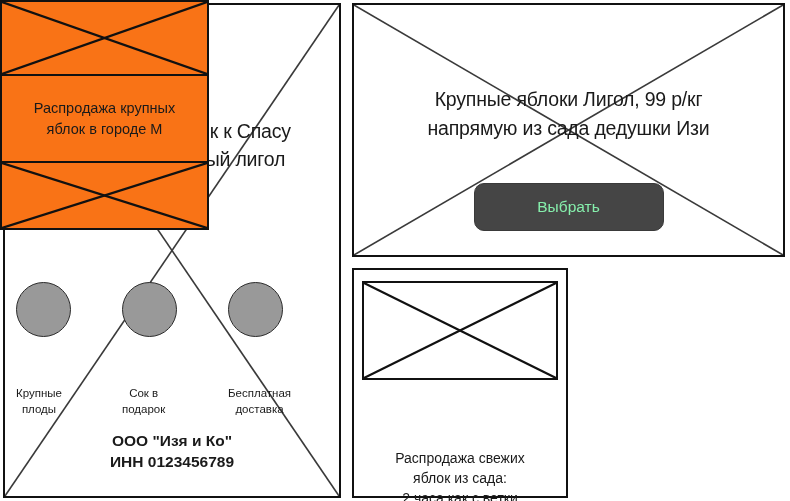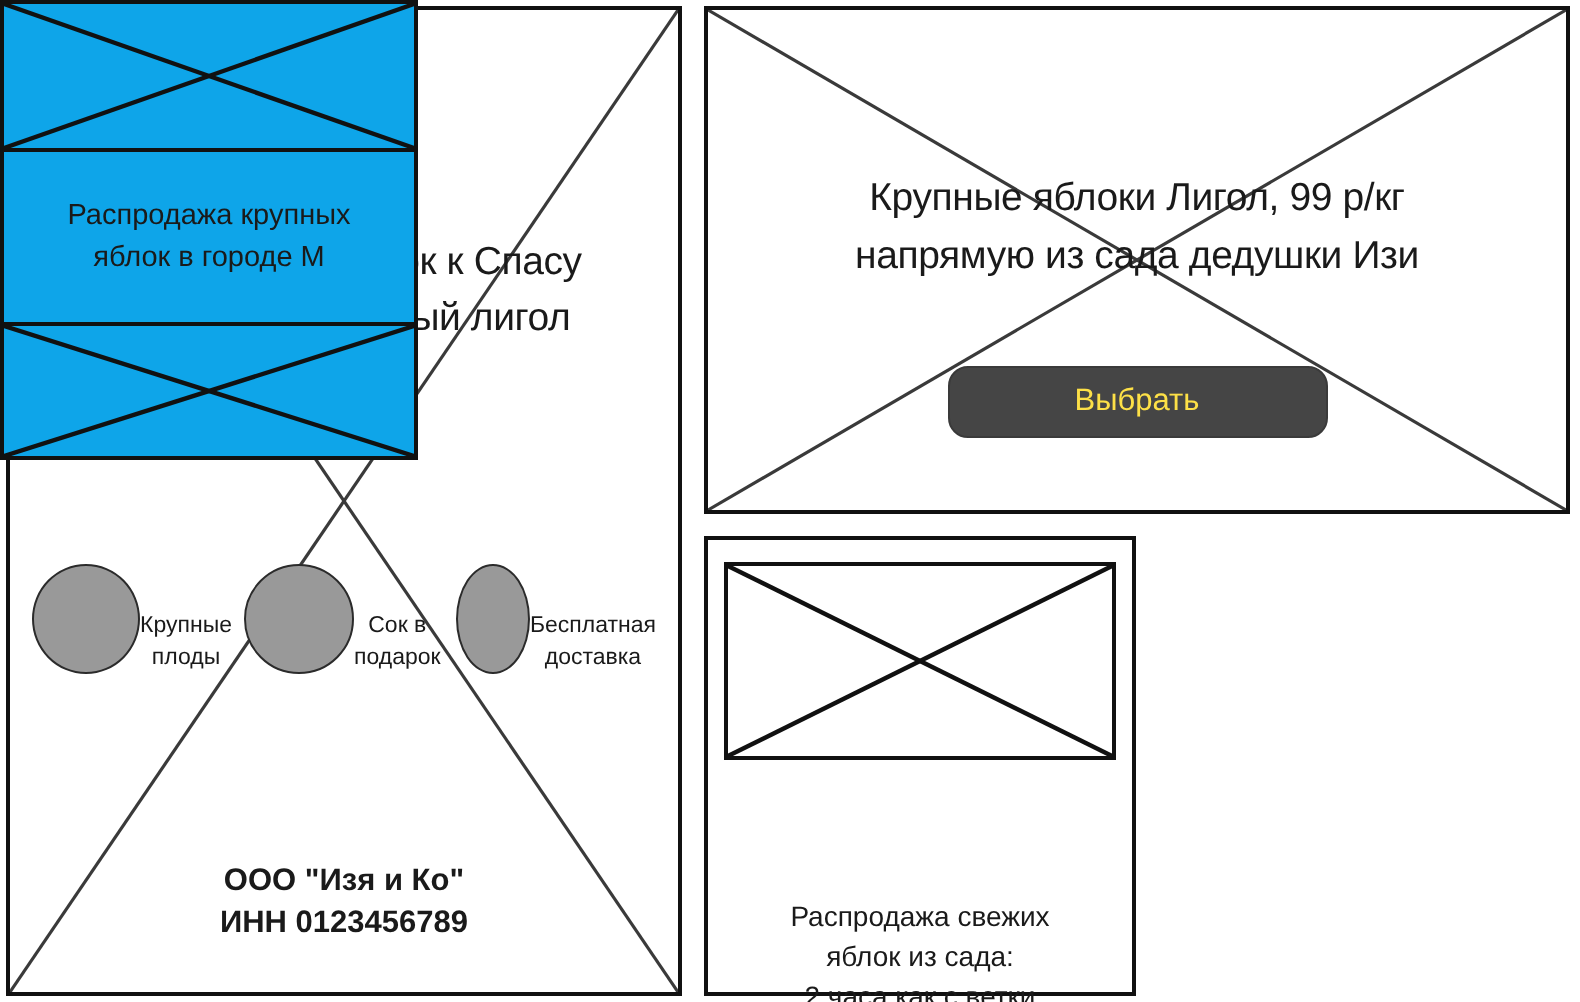"Распродажа крупных" .br-cell { background: #0ea5e9 -> #f97316 }
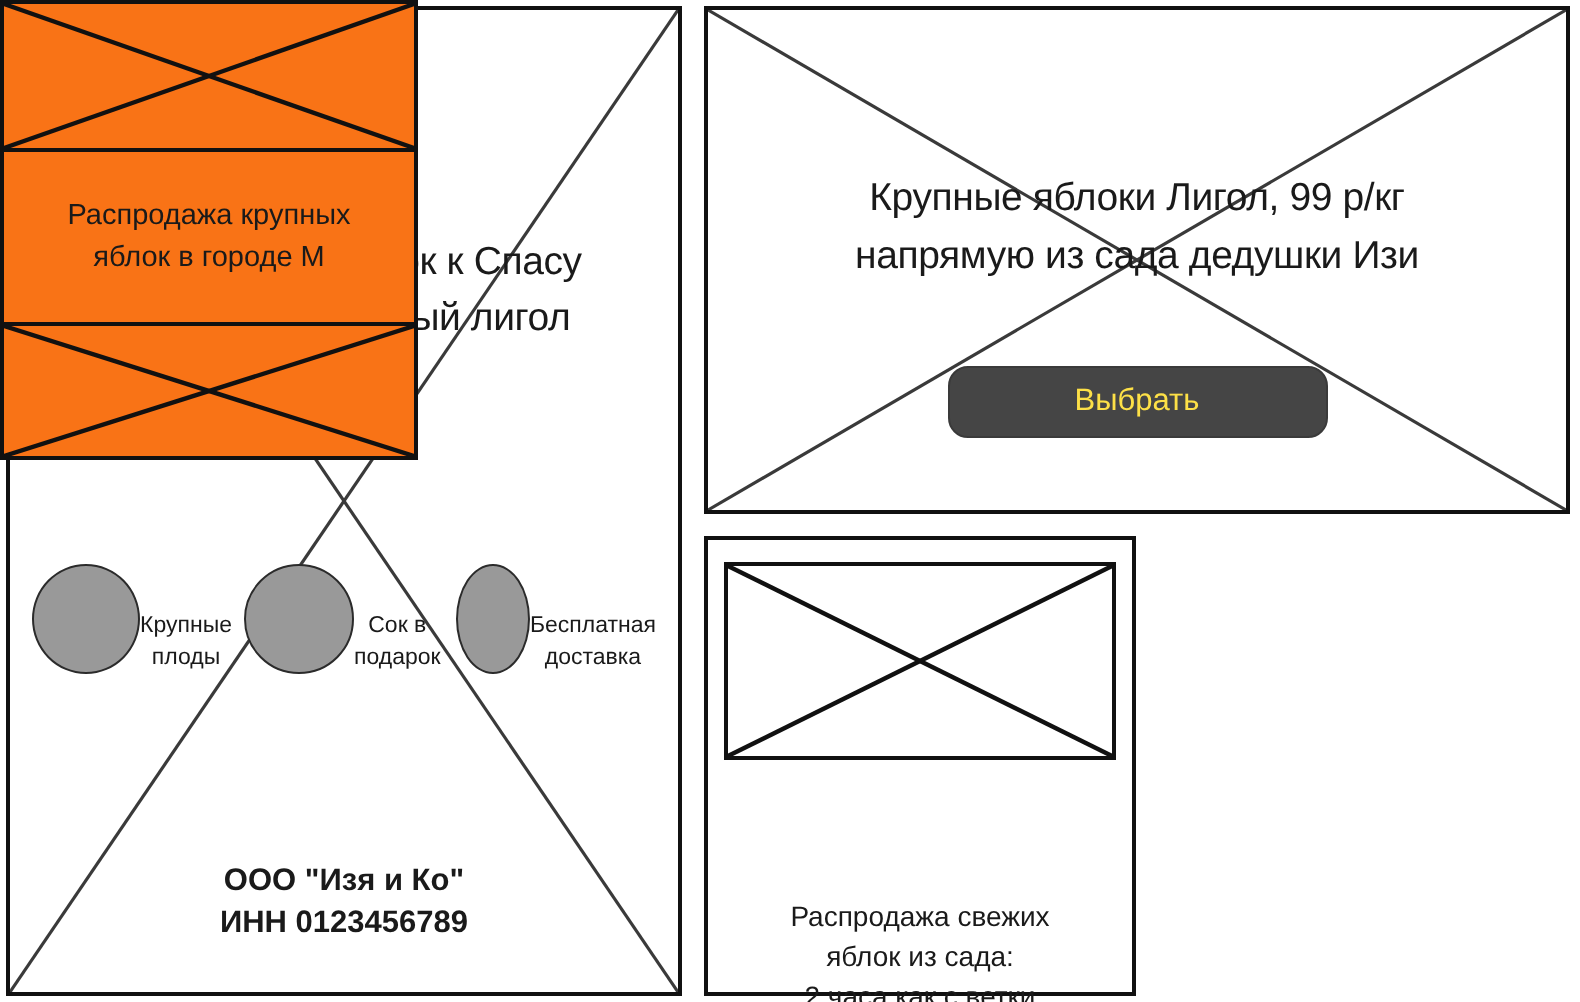"Выбрать" #select-button { color: #fde047 -> #86efac; height: 36px -> 48px }
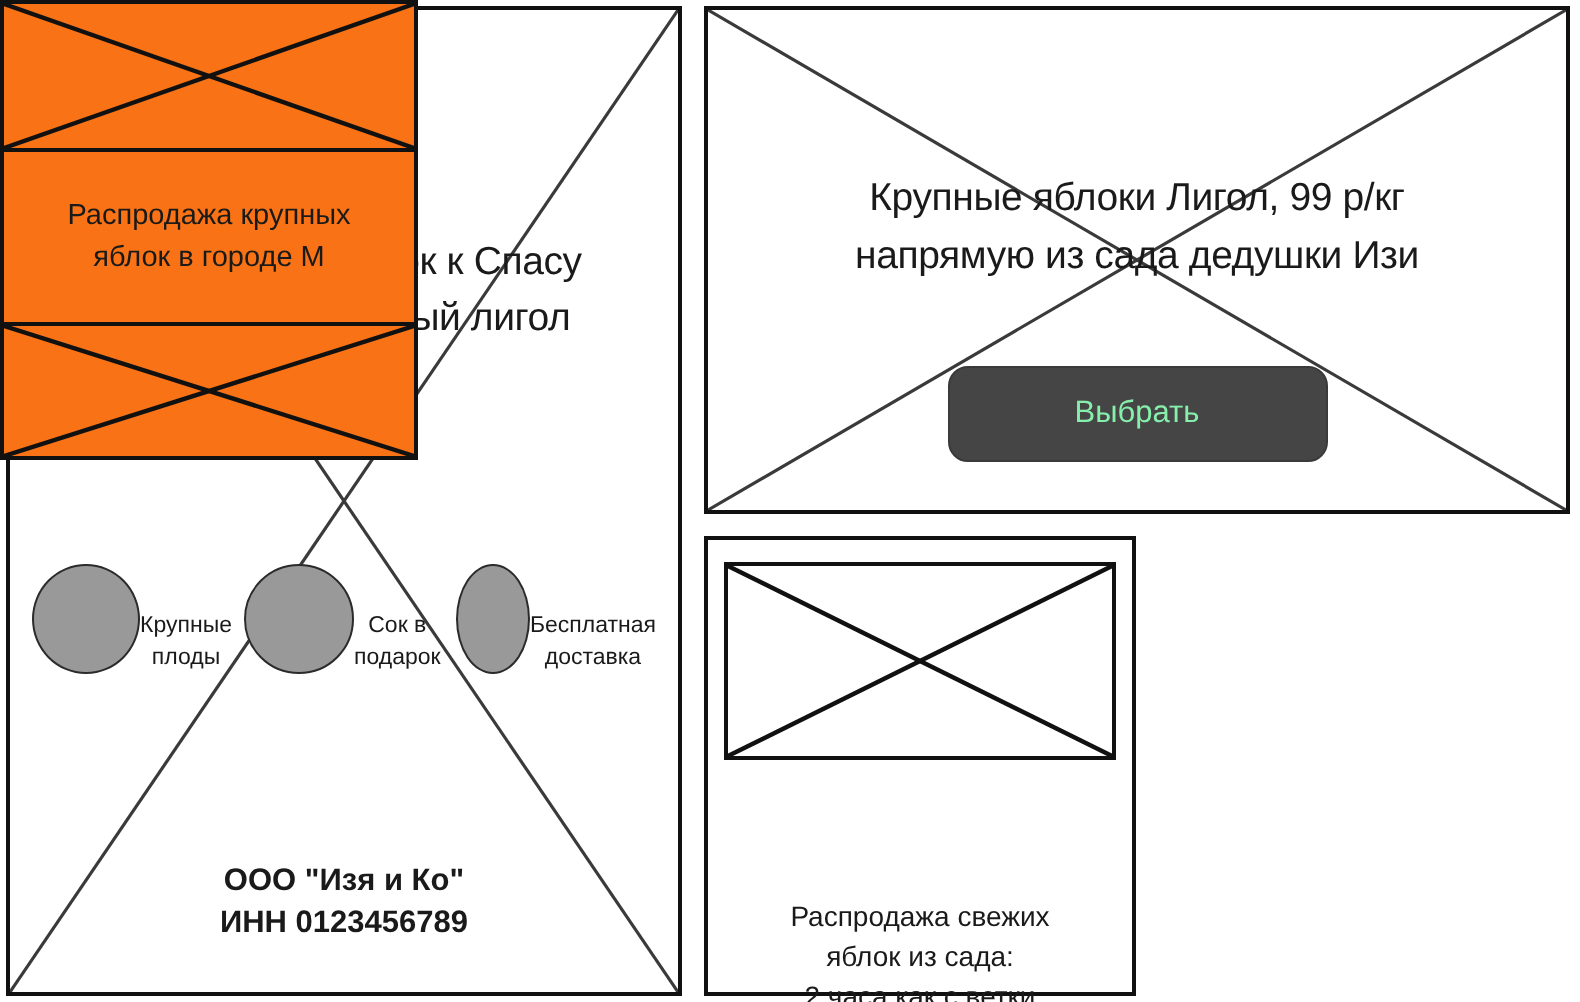"Крупные" .feature { align-items: flex-end -> flex-start; flex-direction: row -> column; gap: none -> 36px }
